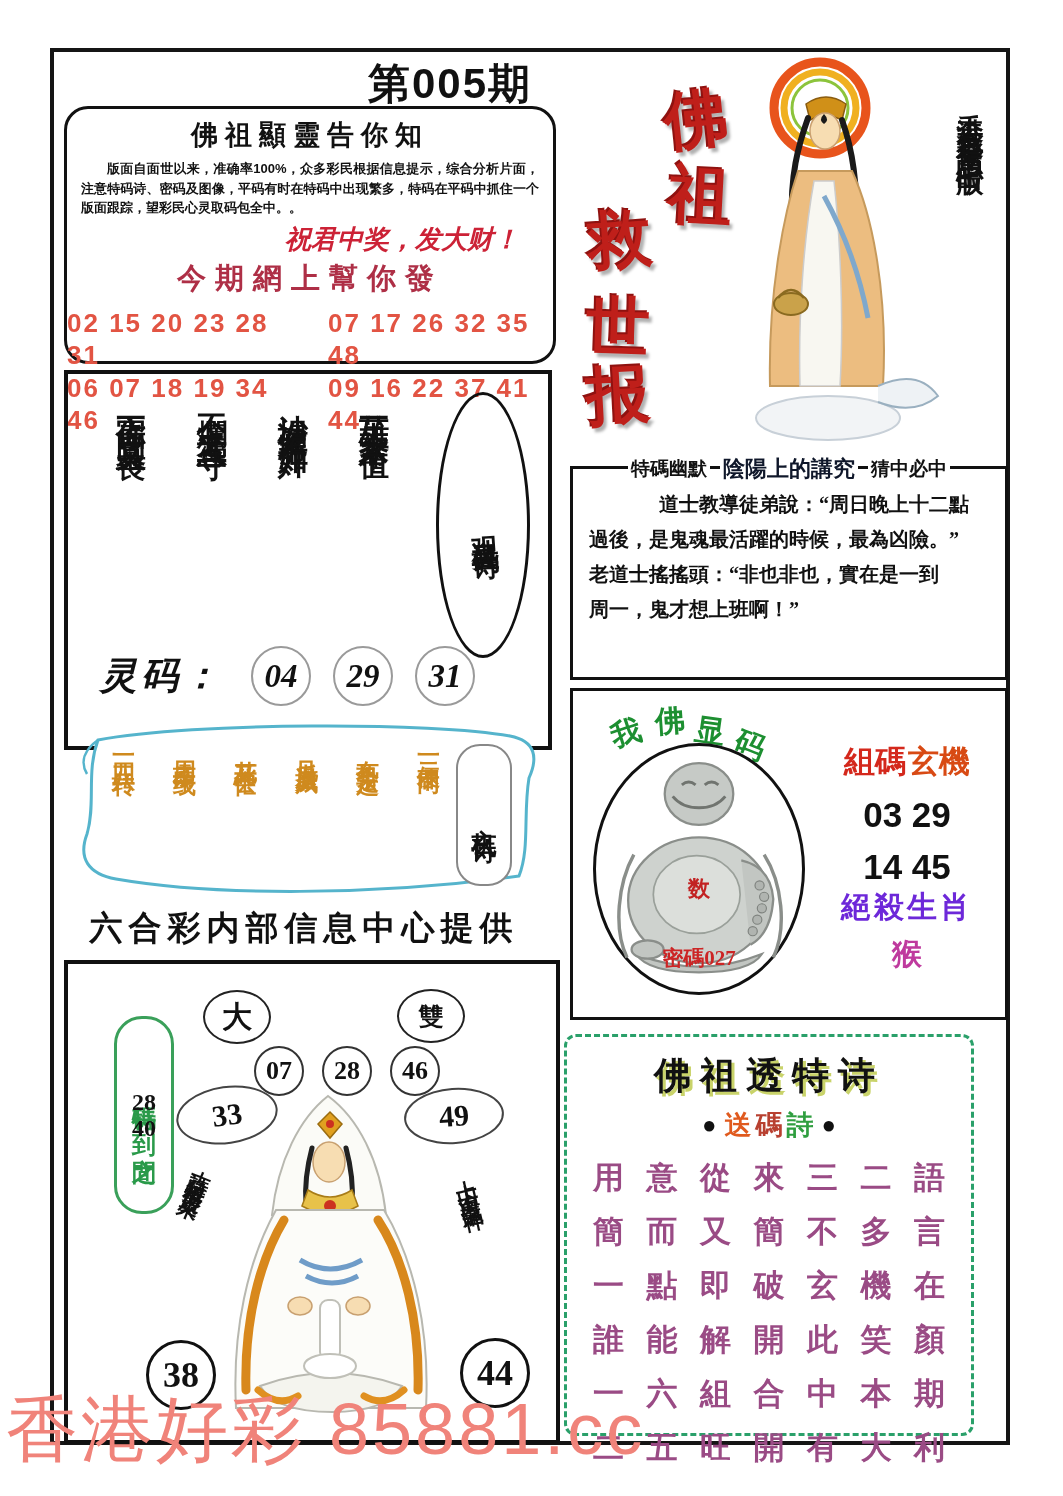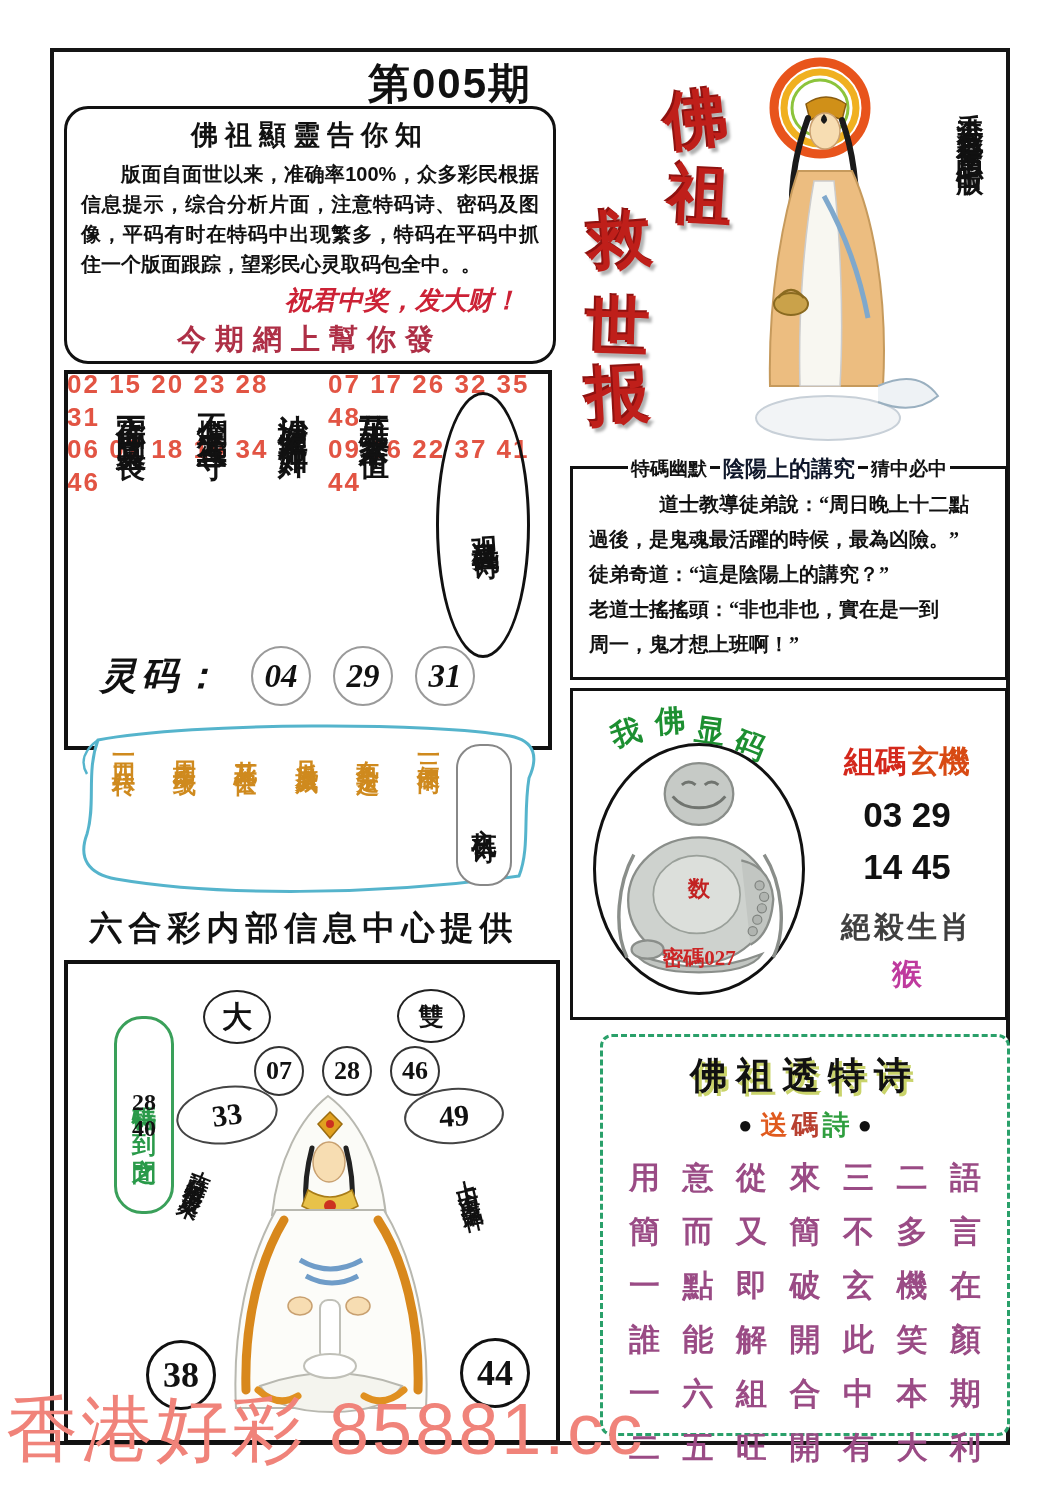"版面自面世以来，准确率100%，众多彩民根据信息提示，综合分析片面，注意特码诗、" #notice .nb-body { font-size: 20px -> 13px }
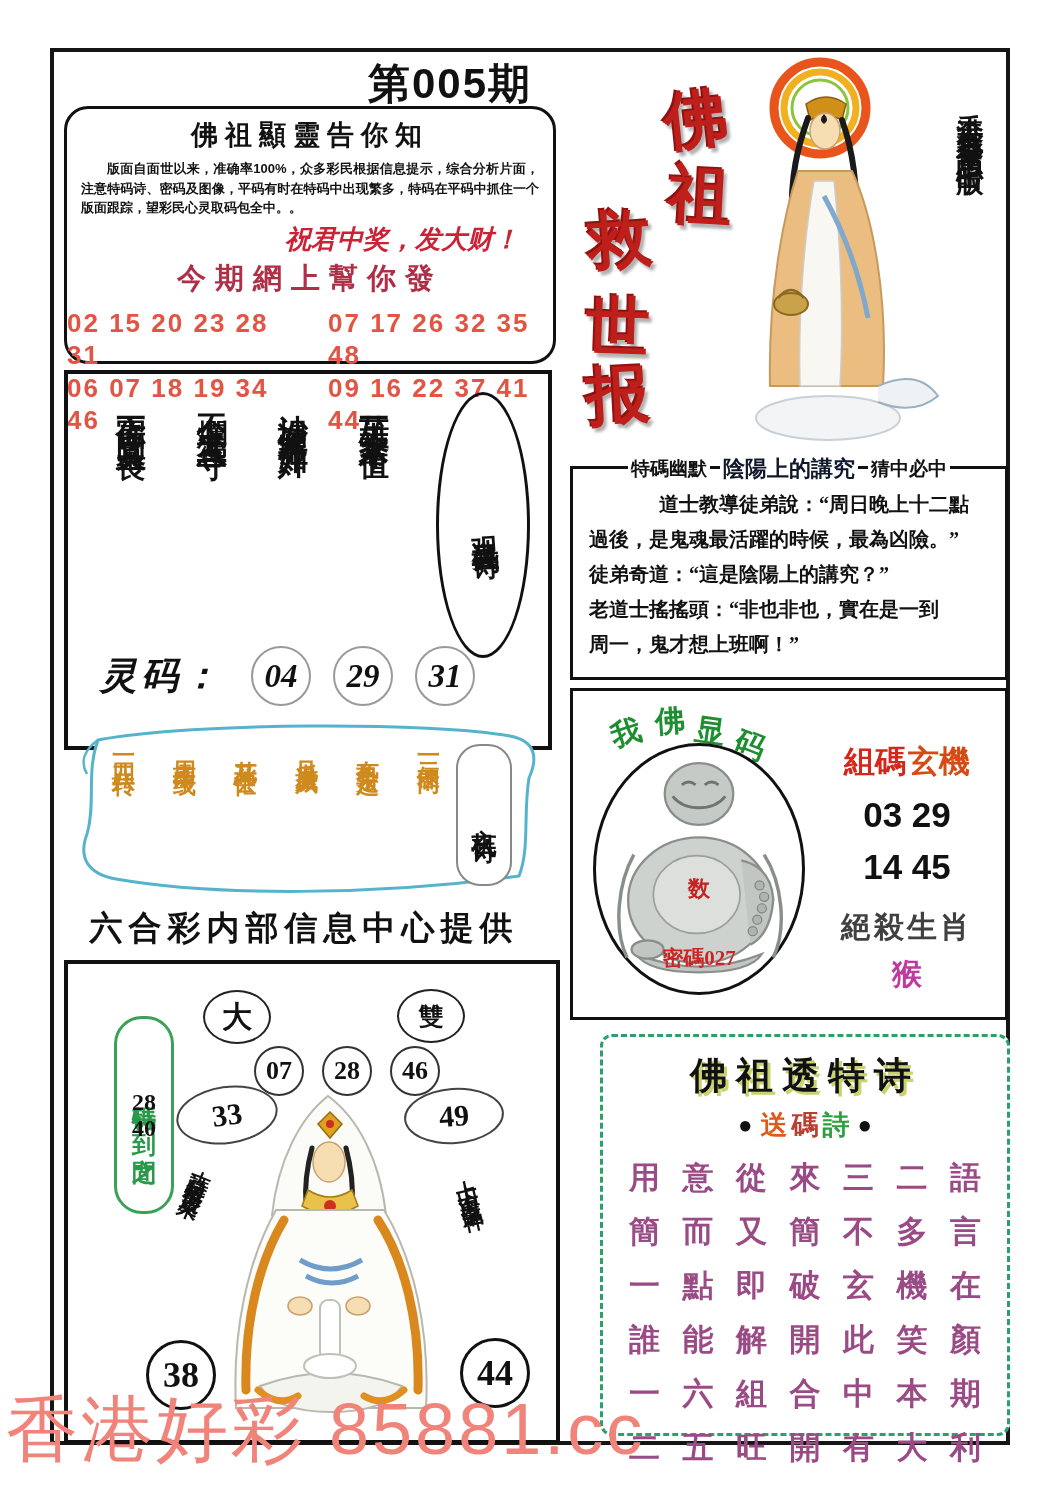"徒弟奇道：“這是陰陽上的講究？”" div.jk-line { html: <div>徒弟奇道：“這是陰陽上的講究？”</div> -> none }
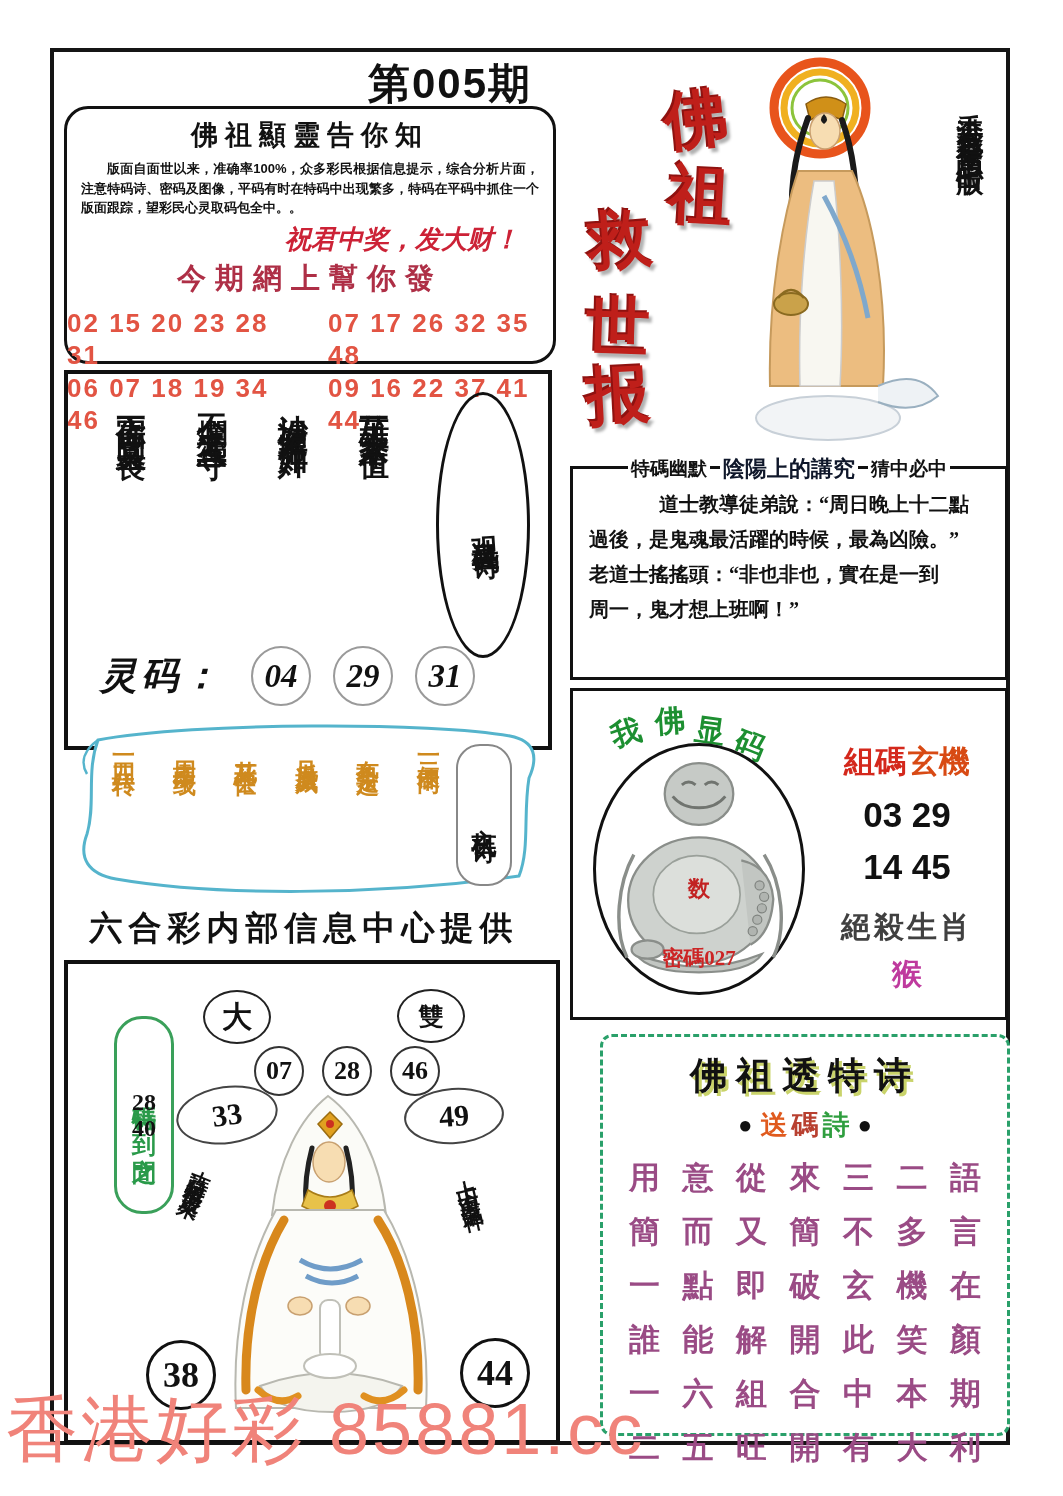"絕殺生肖" #bud .kill { color: #404040 -> #6d28d9; margin-top: 20px -> none }
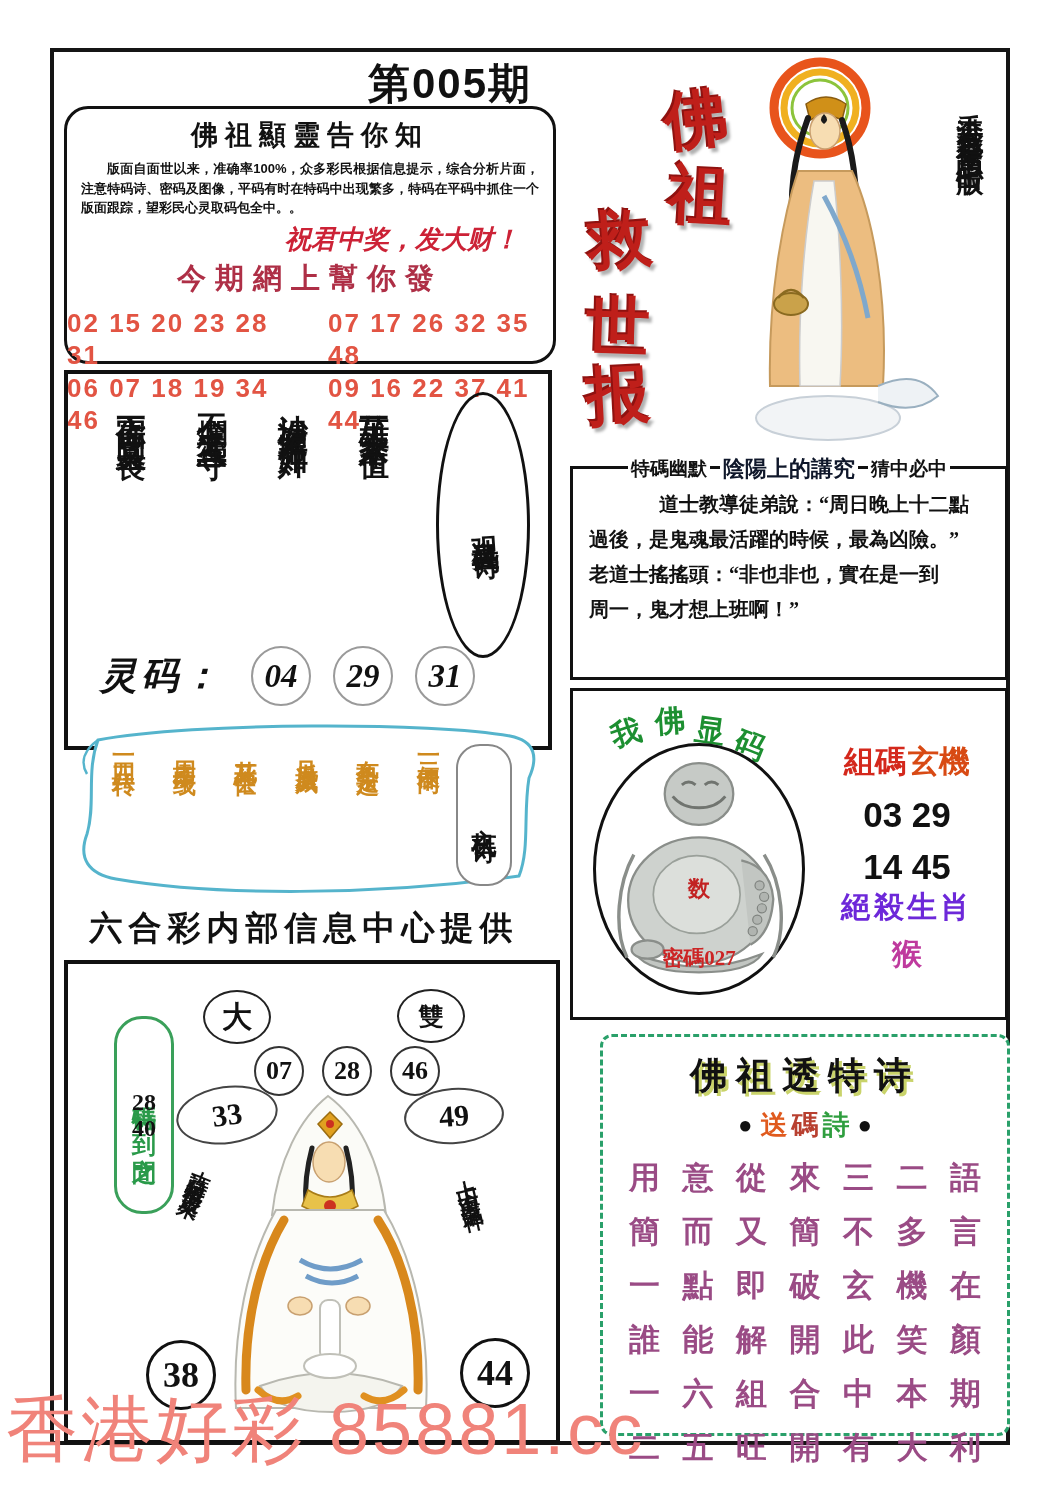"佛祖透特诗" #toute { left: 600px -> 564px }
